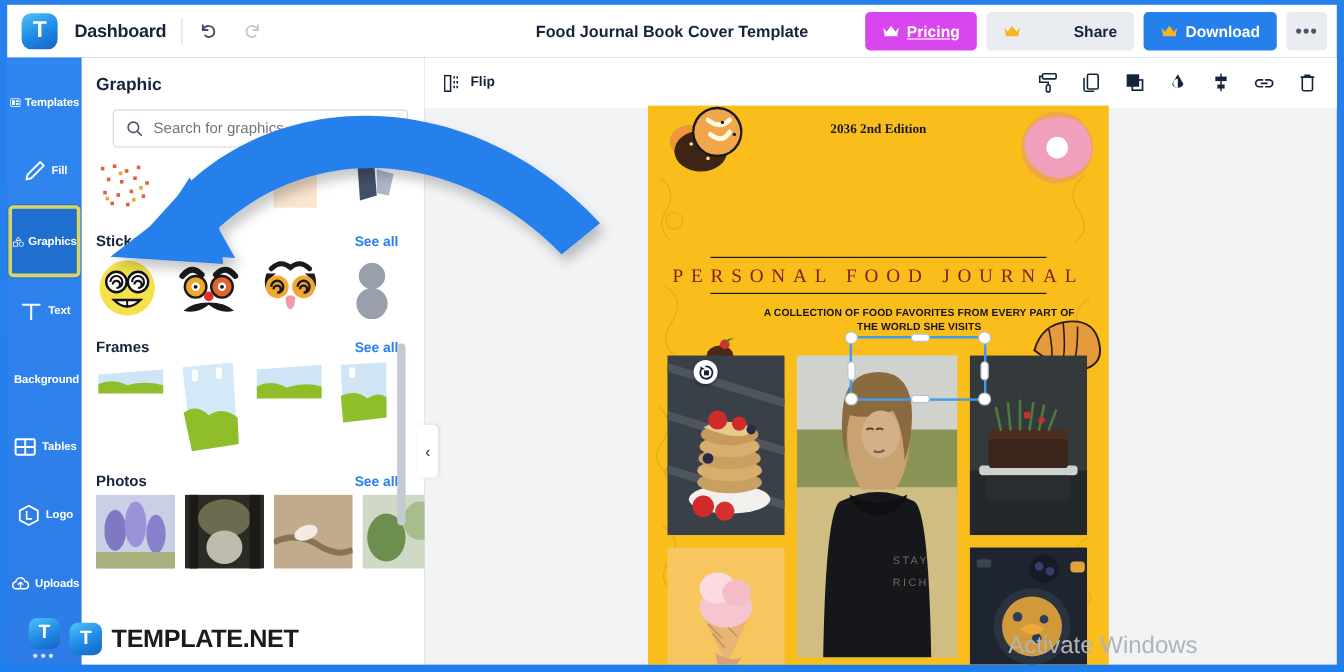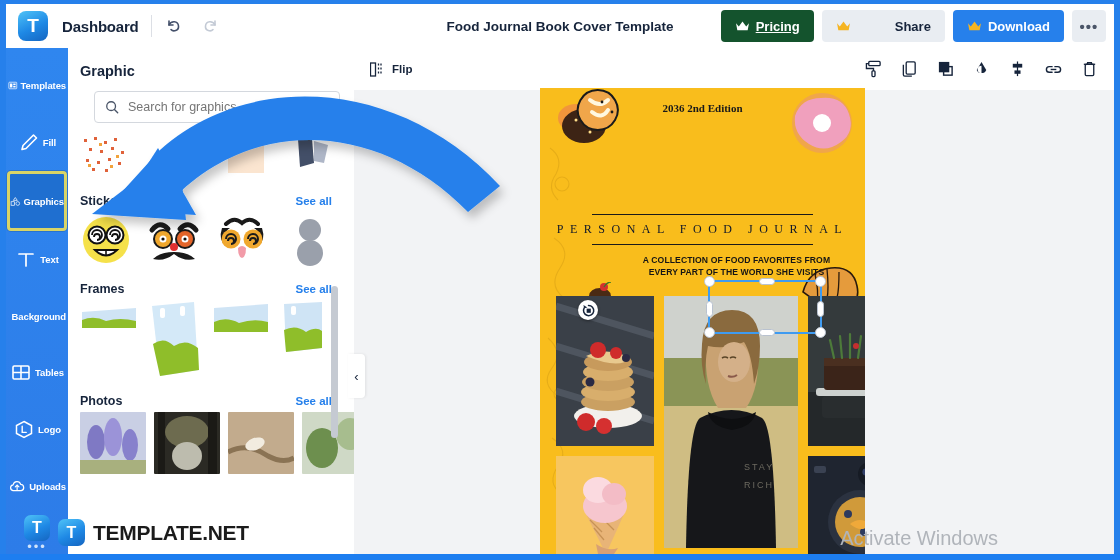"Pricing" .btn-pricing { background: #14532d -> #d946ef }
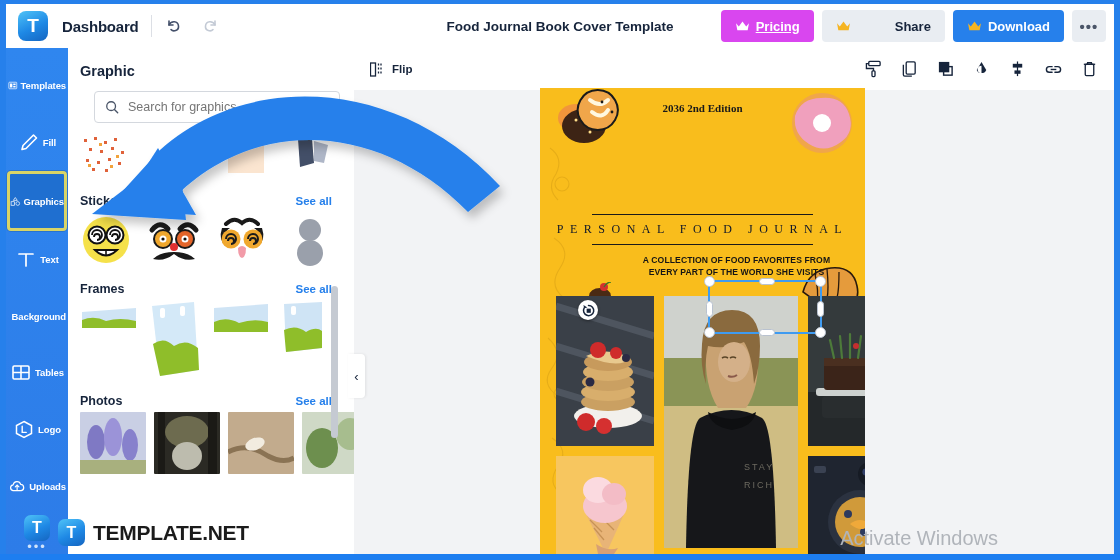"2036 2nd Edition" .cover { width: 325px -> 384px }
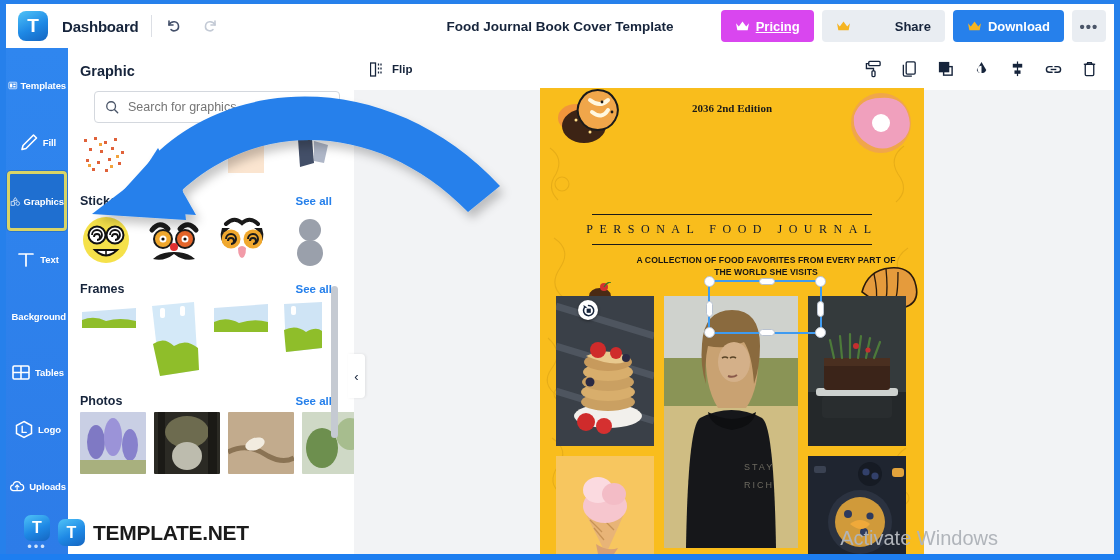"PERSONAL FOOD JOURNAL" .cover-sub { color: #0f172a -> #7f1d1d; font-size: 12px -> 16px }
